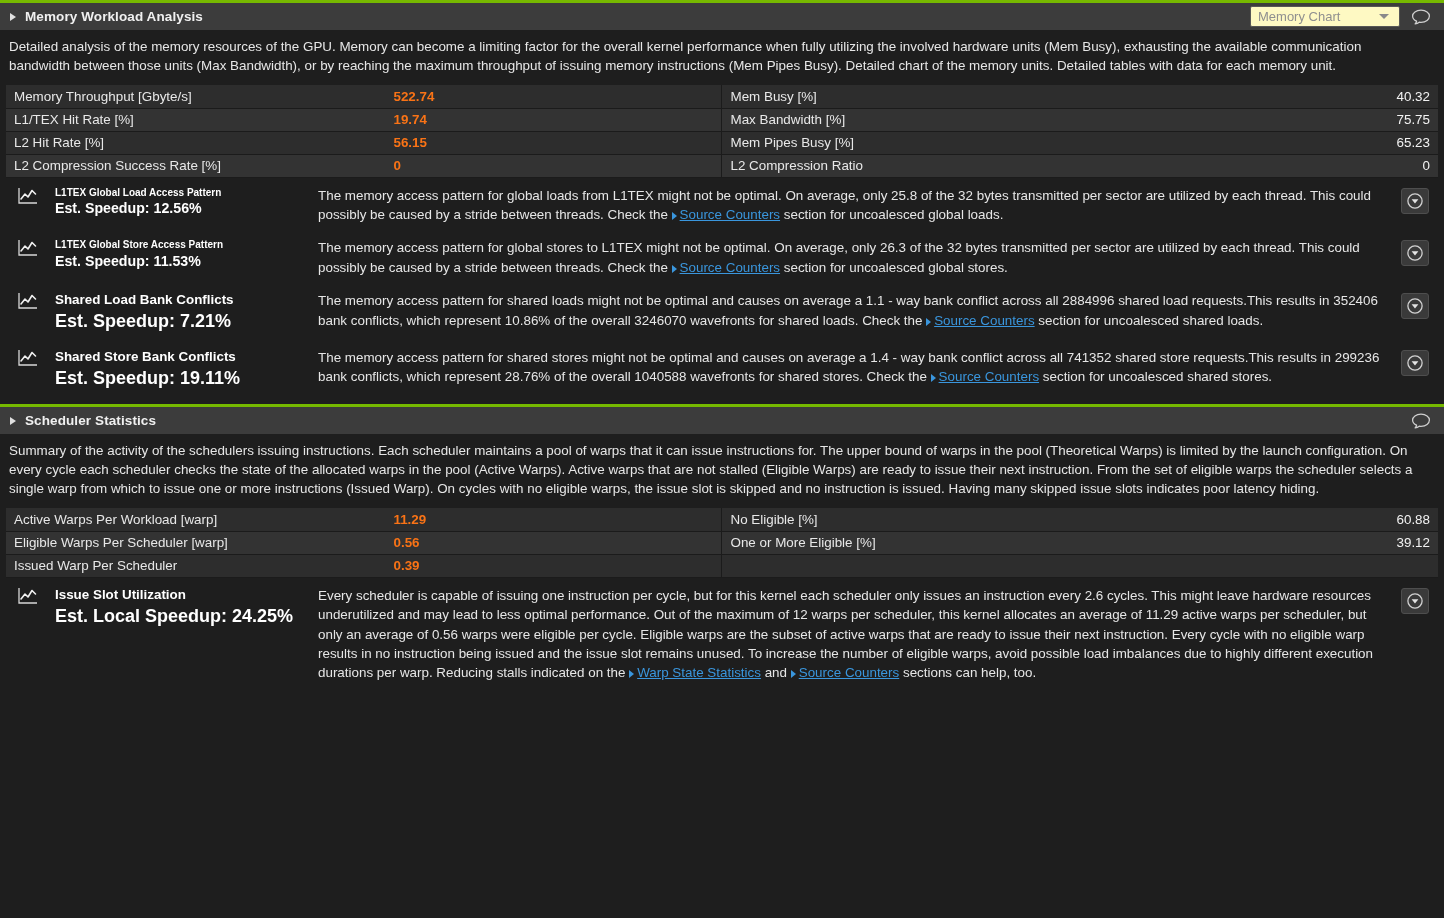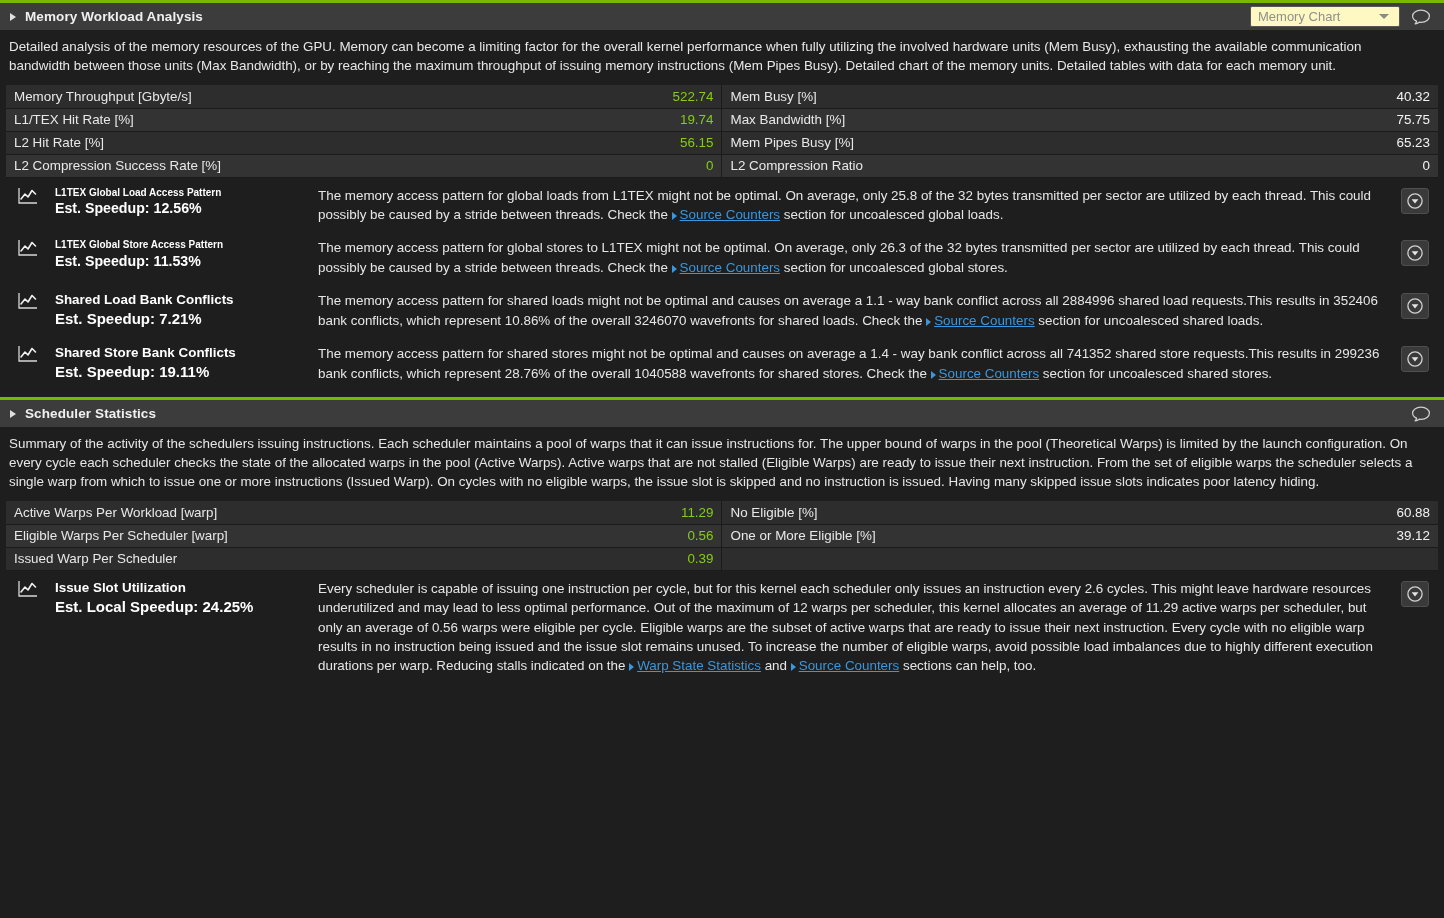"522.74" .mt-value { color: #84cc16 -> #f97316; font-weight: none -> bold; text-align: right -> none }
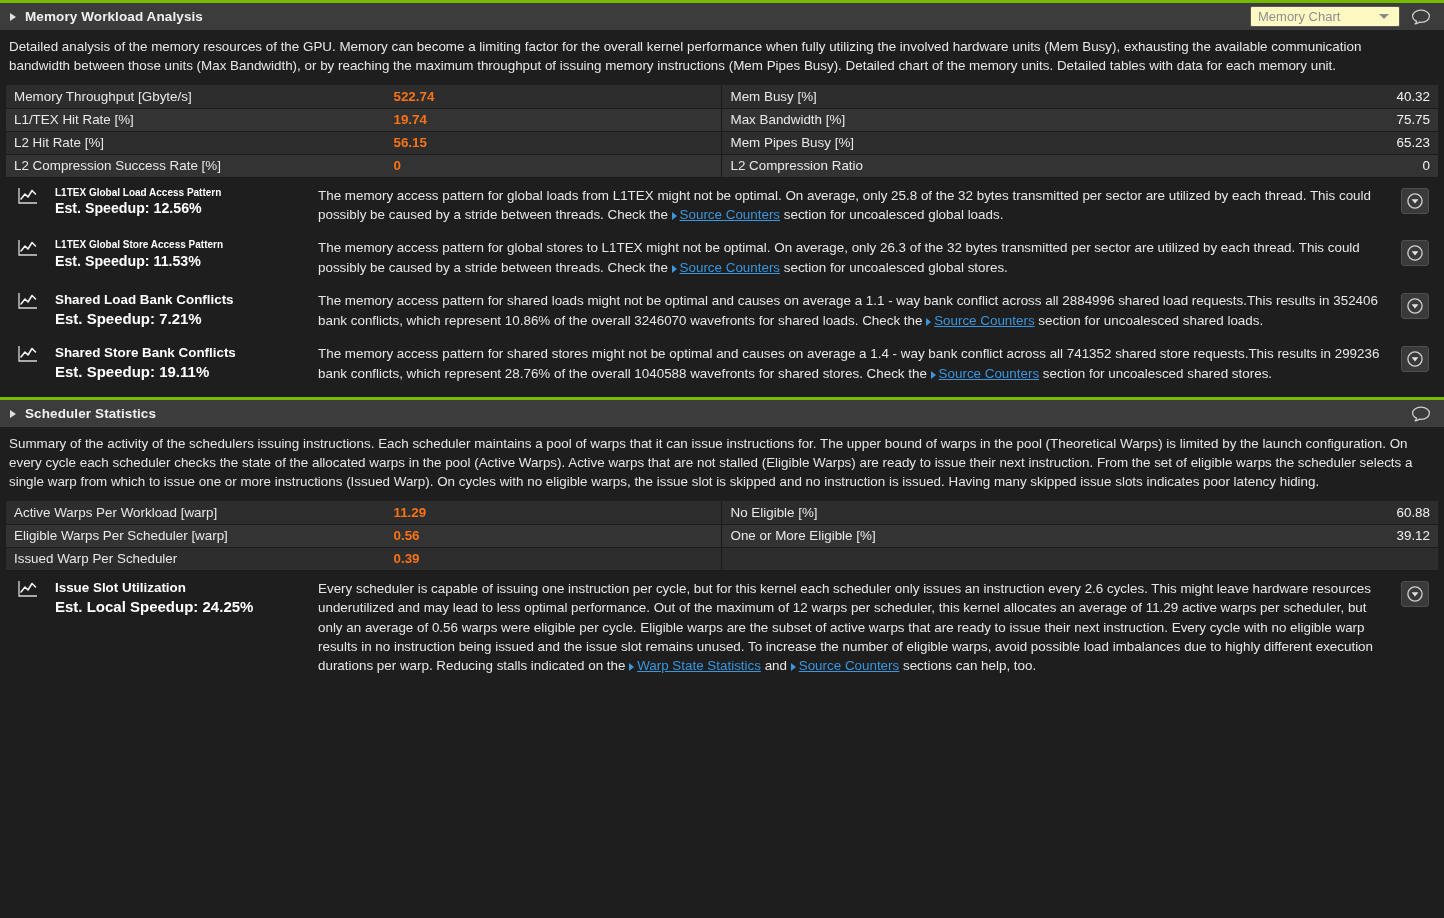"Est. Speedup: 7.21%" .rec-speedup.small { font-size: 15px -> 18px }
